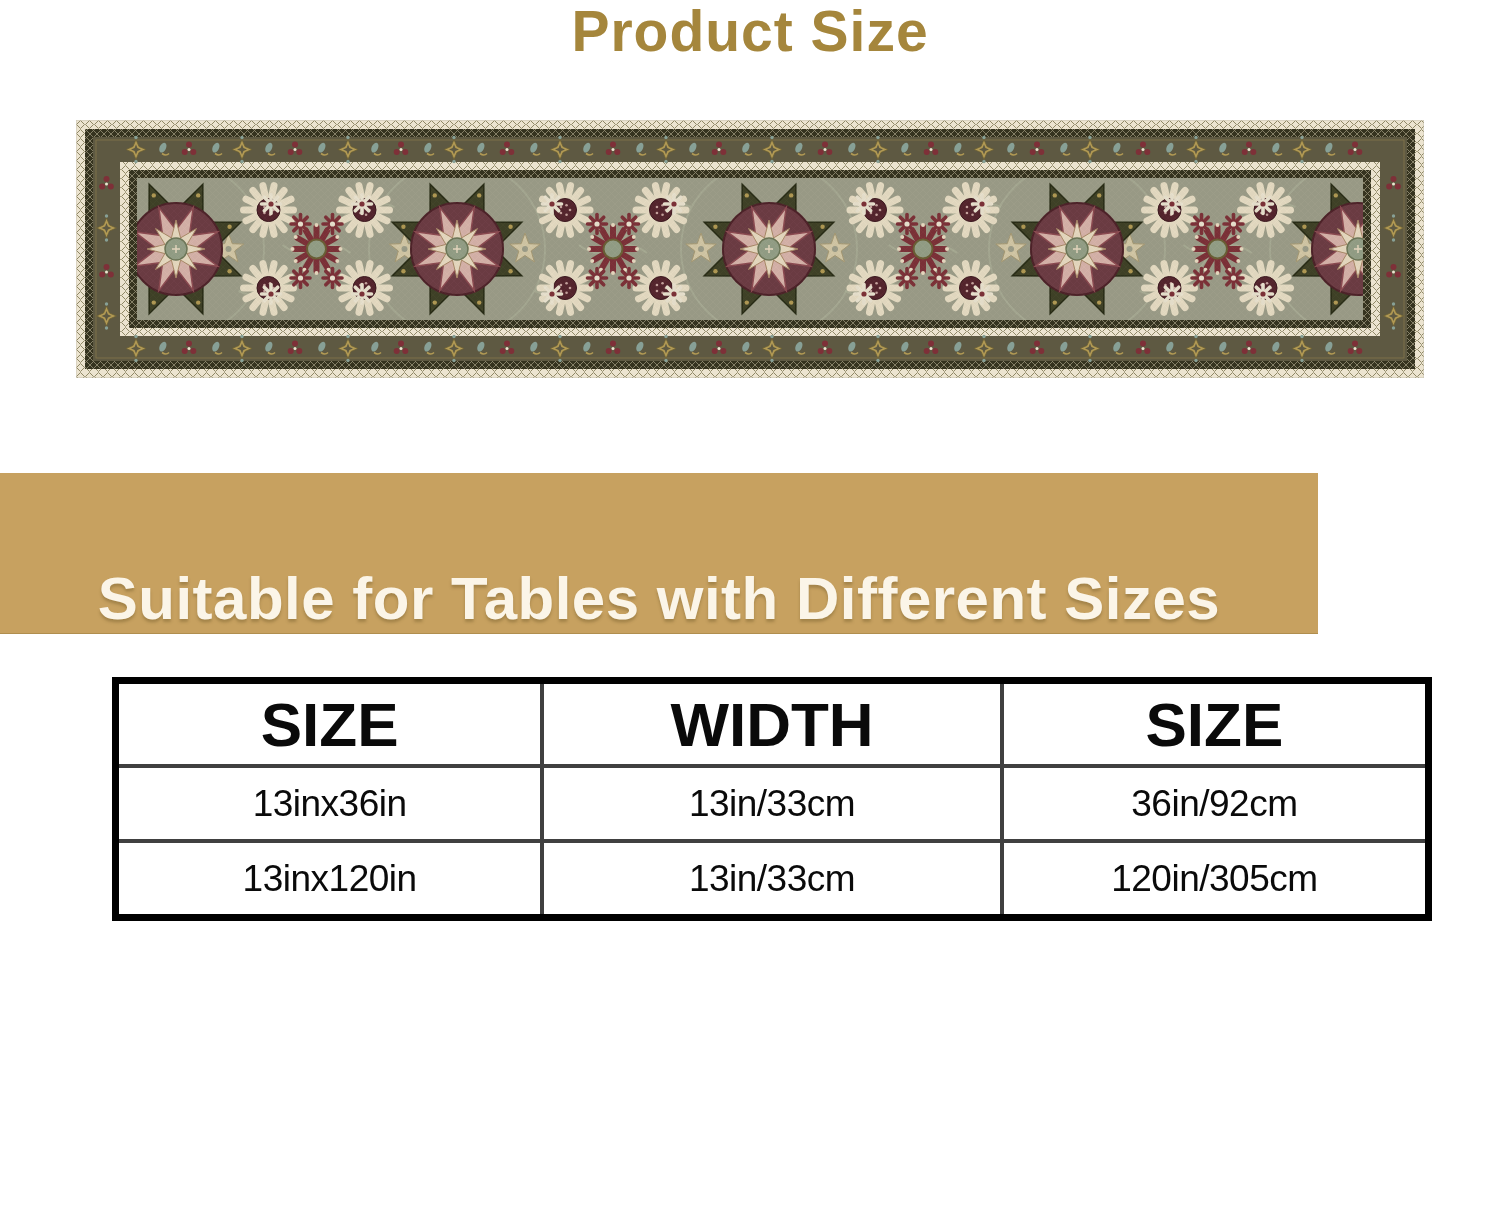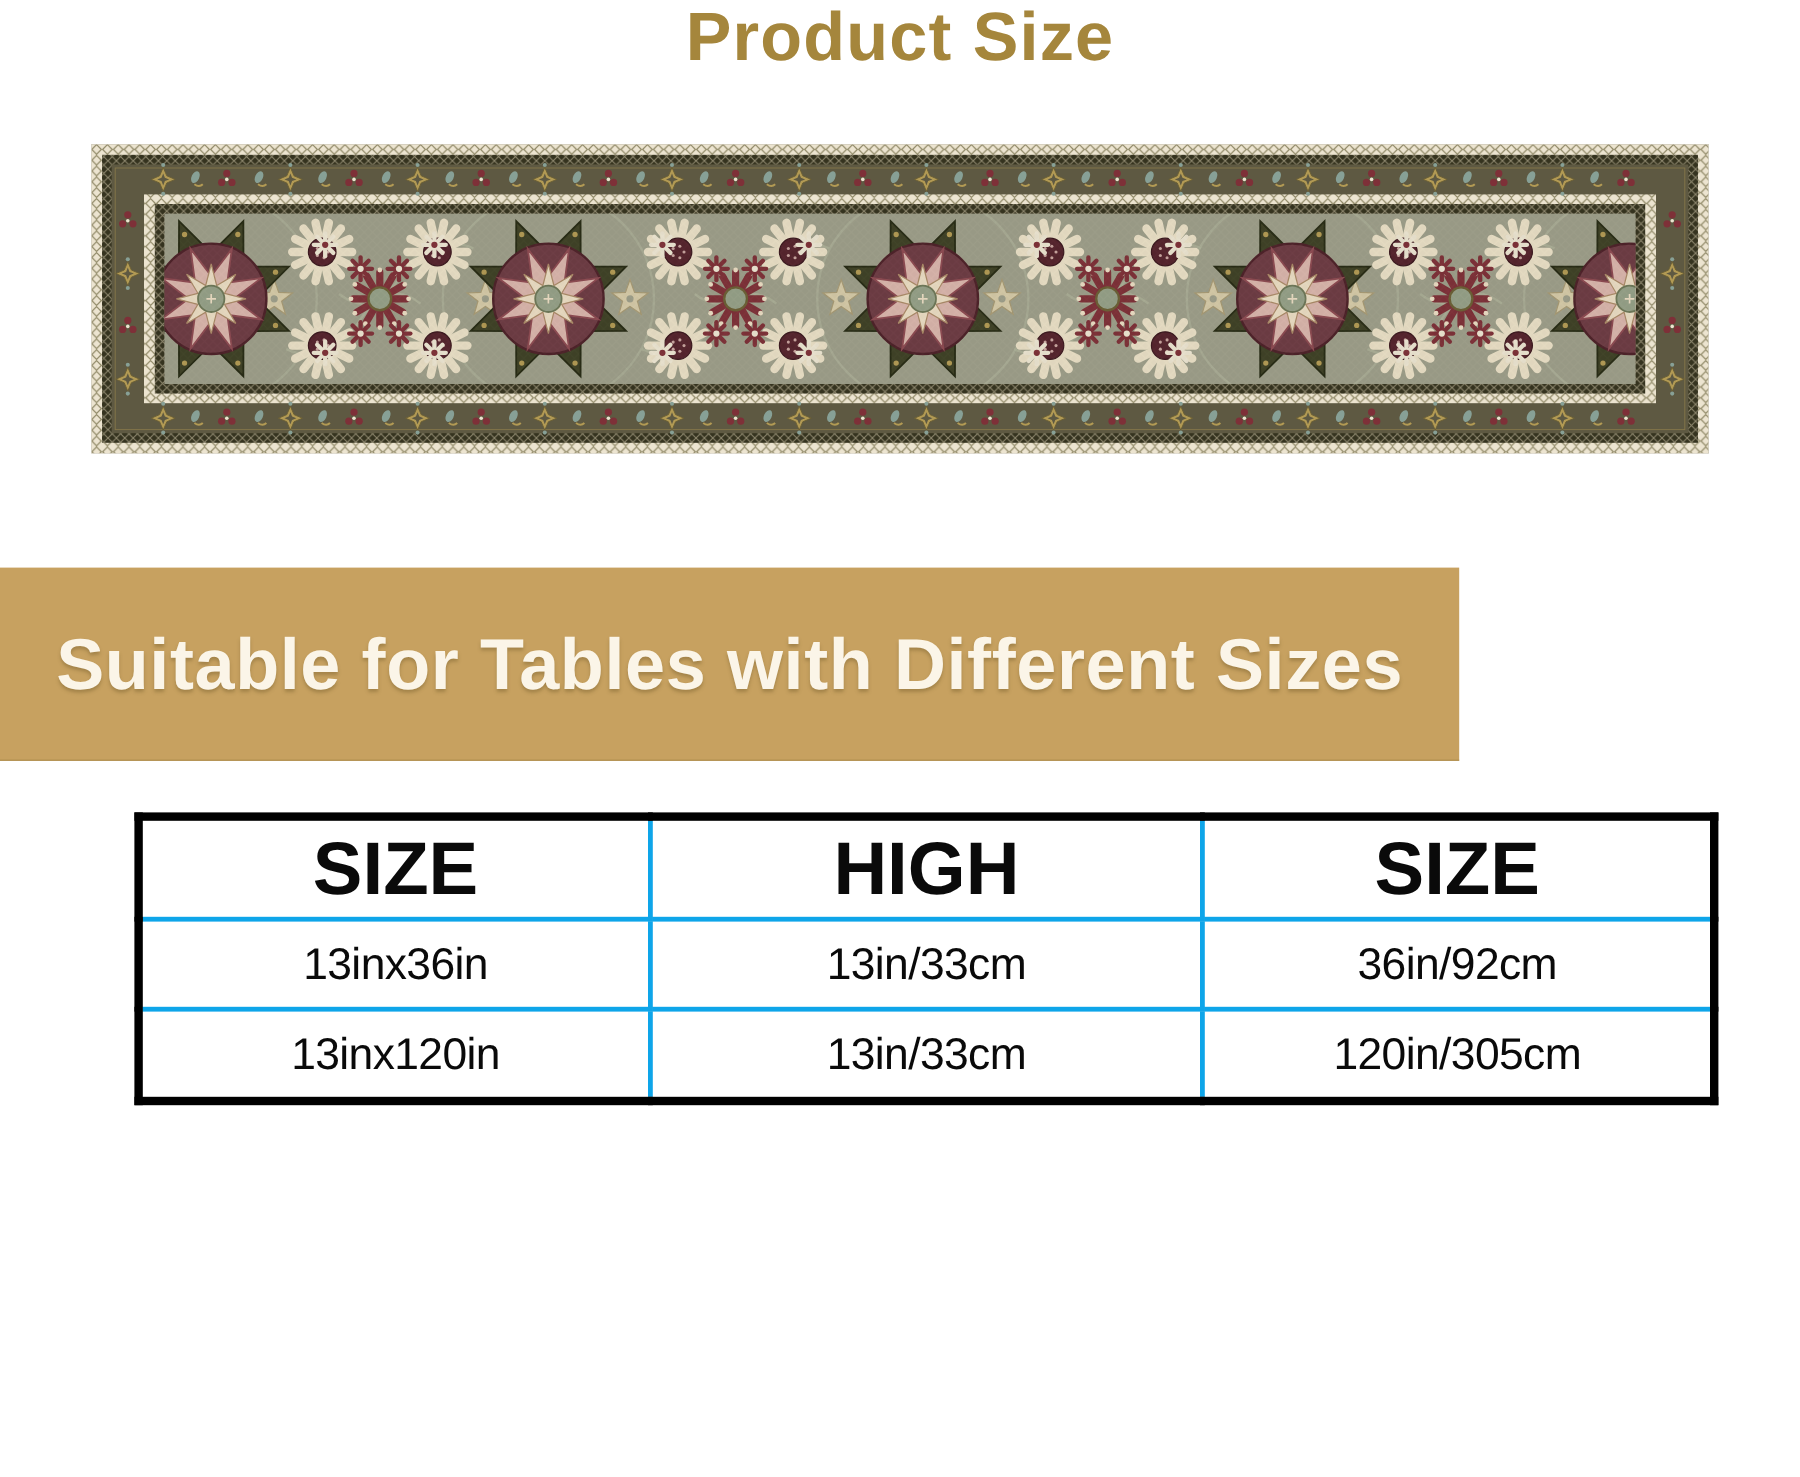"Suitable for Tables with Different" .banner { align-items: center -> flex-end; width: 1216px -> 1318px }
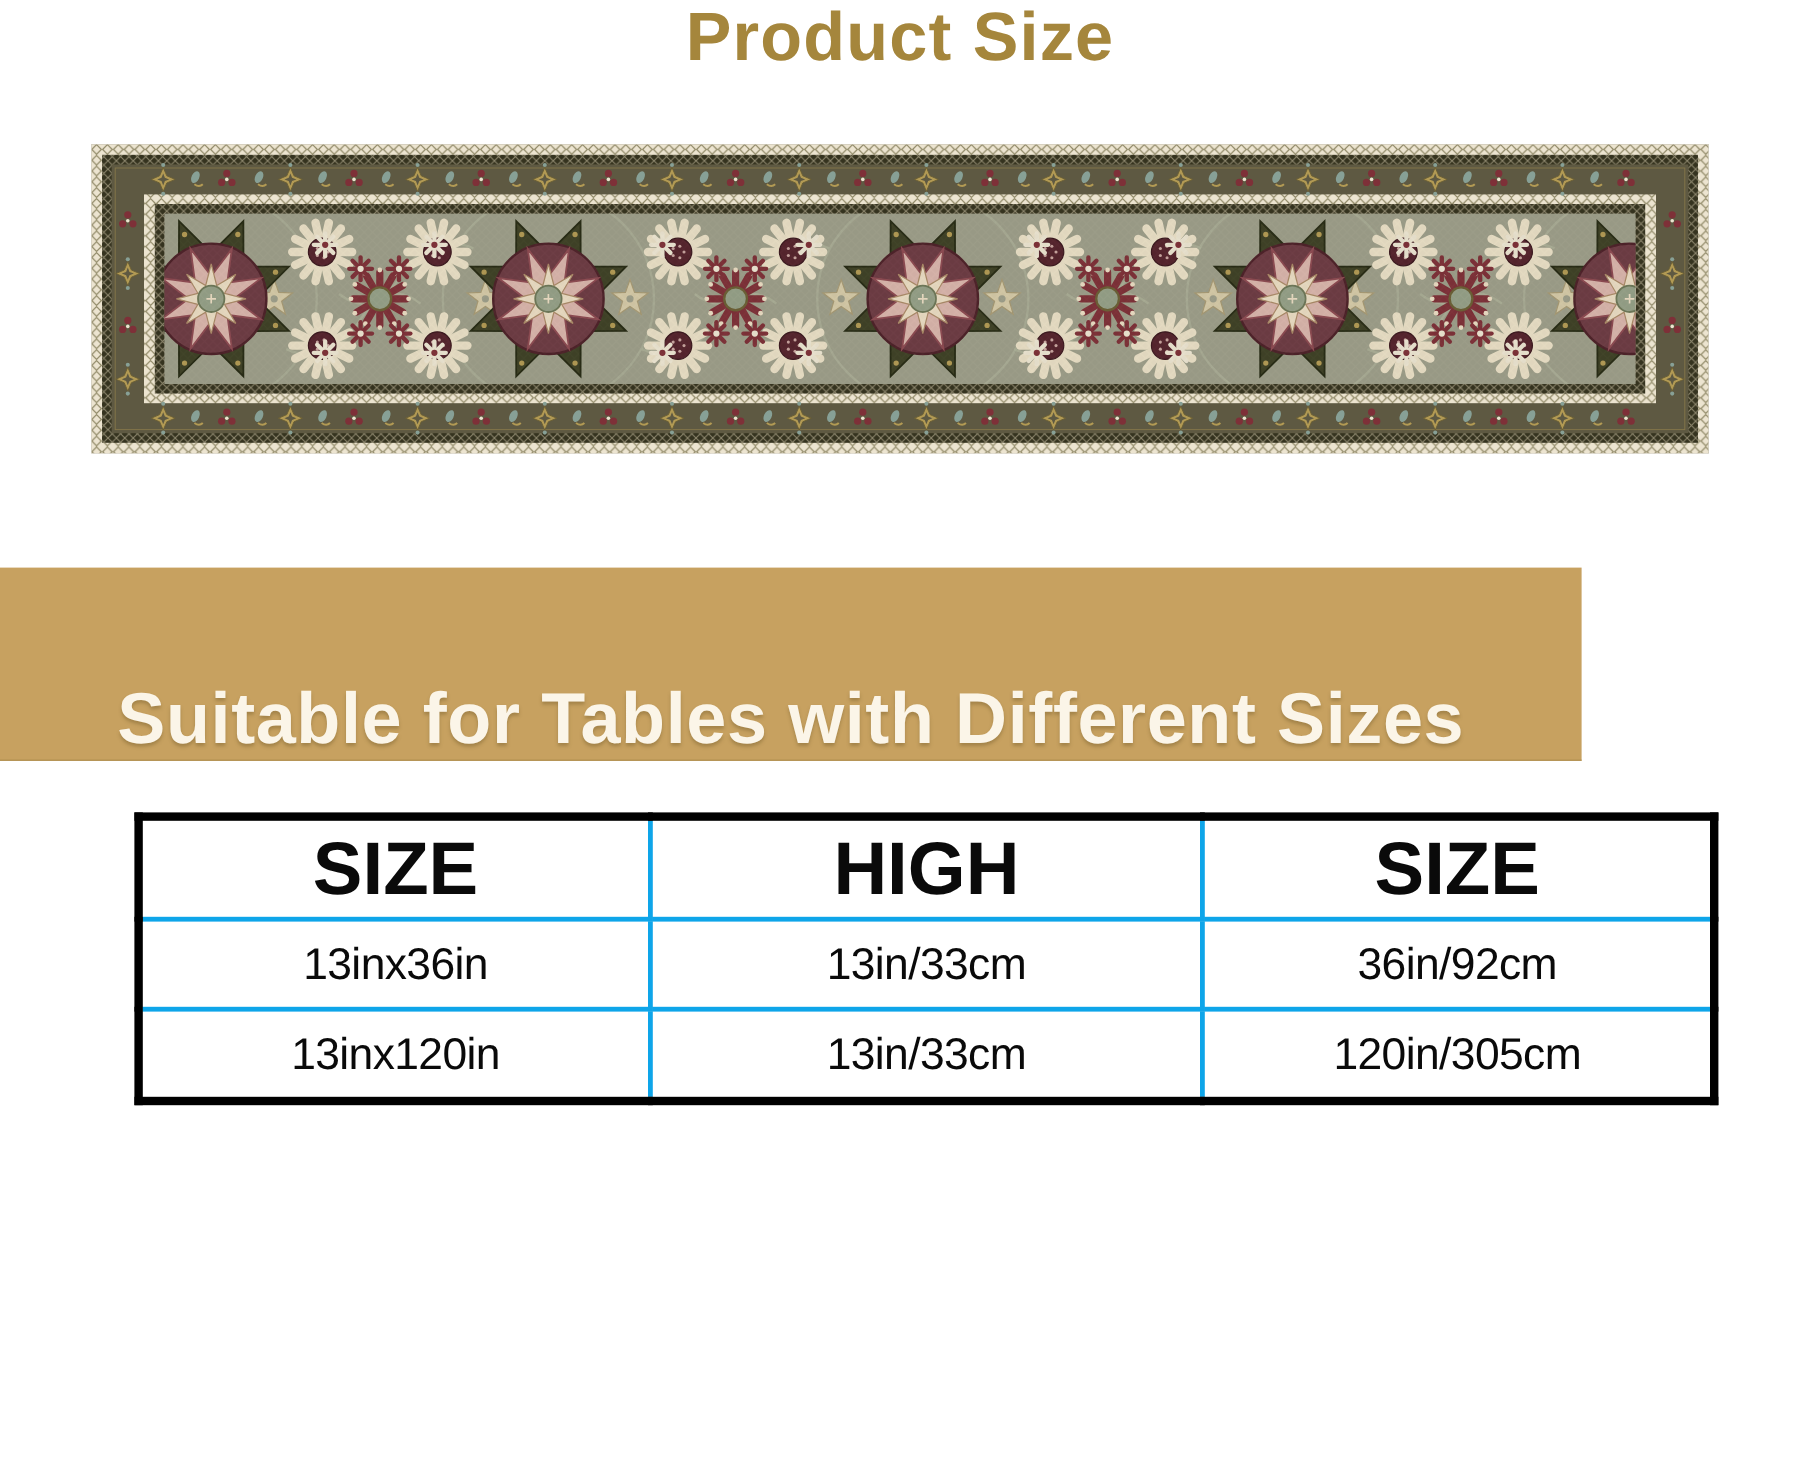"SIZE" .size-table th,.size-table td { border: 4px solid #0ea5e9 -> 4px solid #404040 }
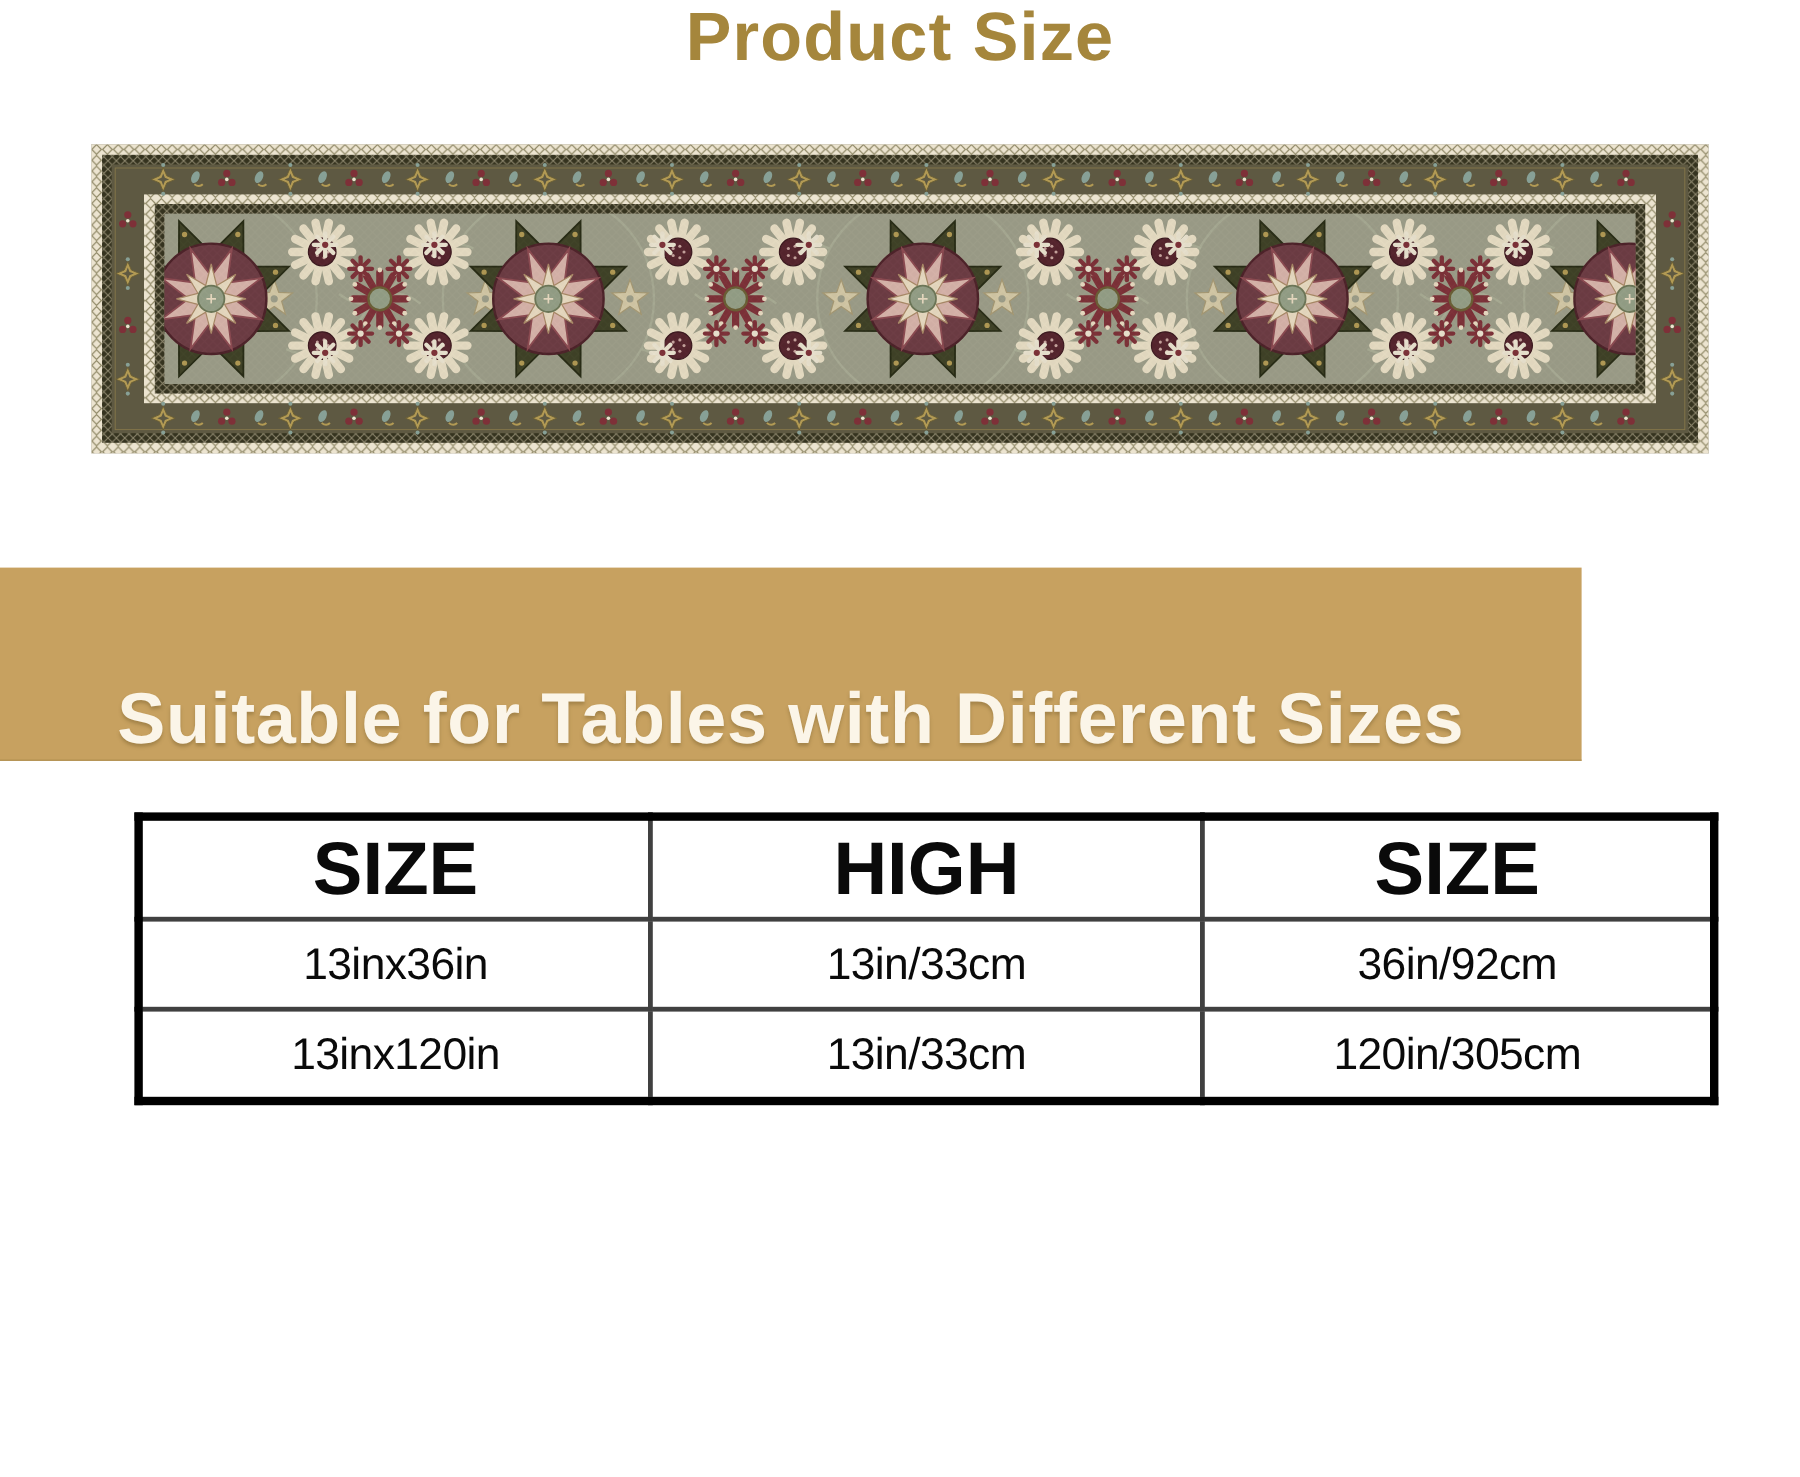"HIGH" th { text: HIGH -> WIDTH }
